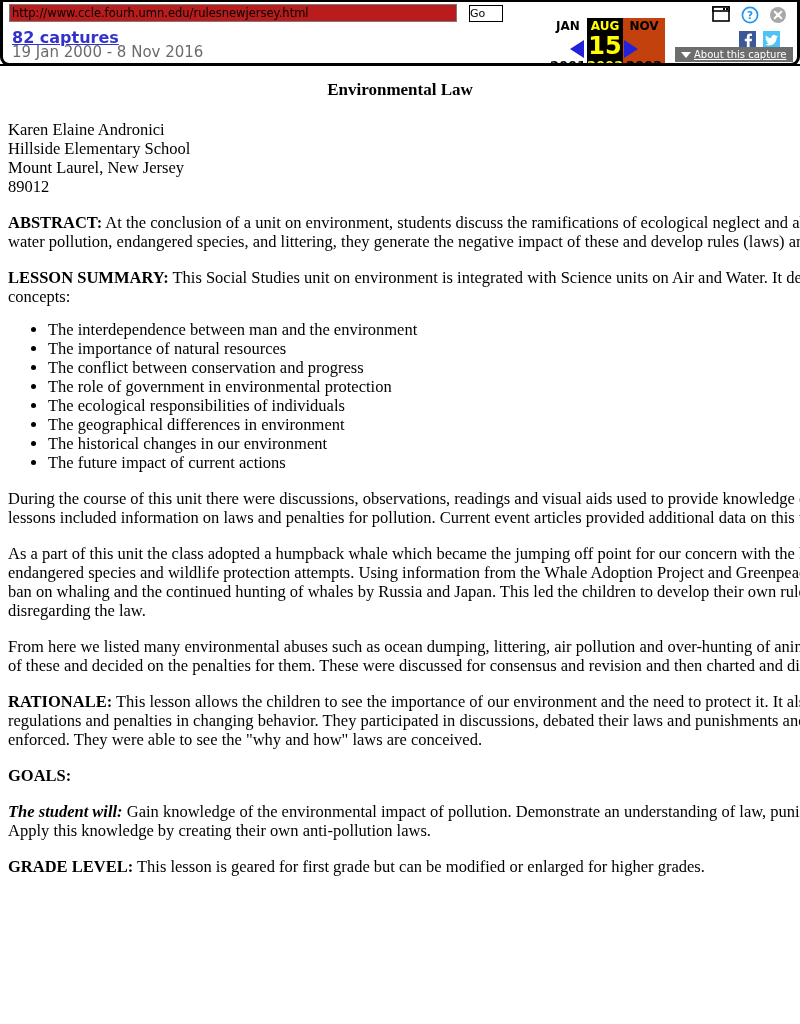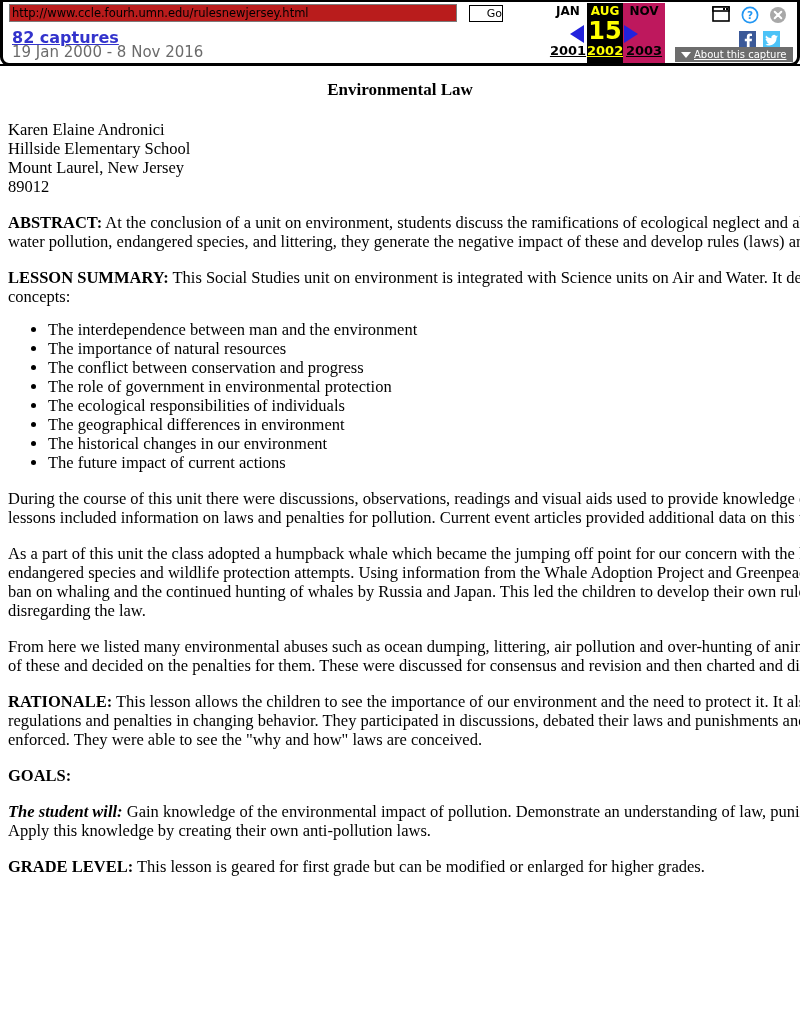"Go" #wm-go { text-align: right -> left }
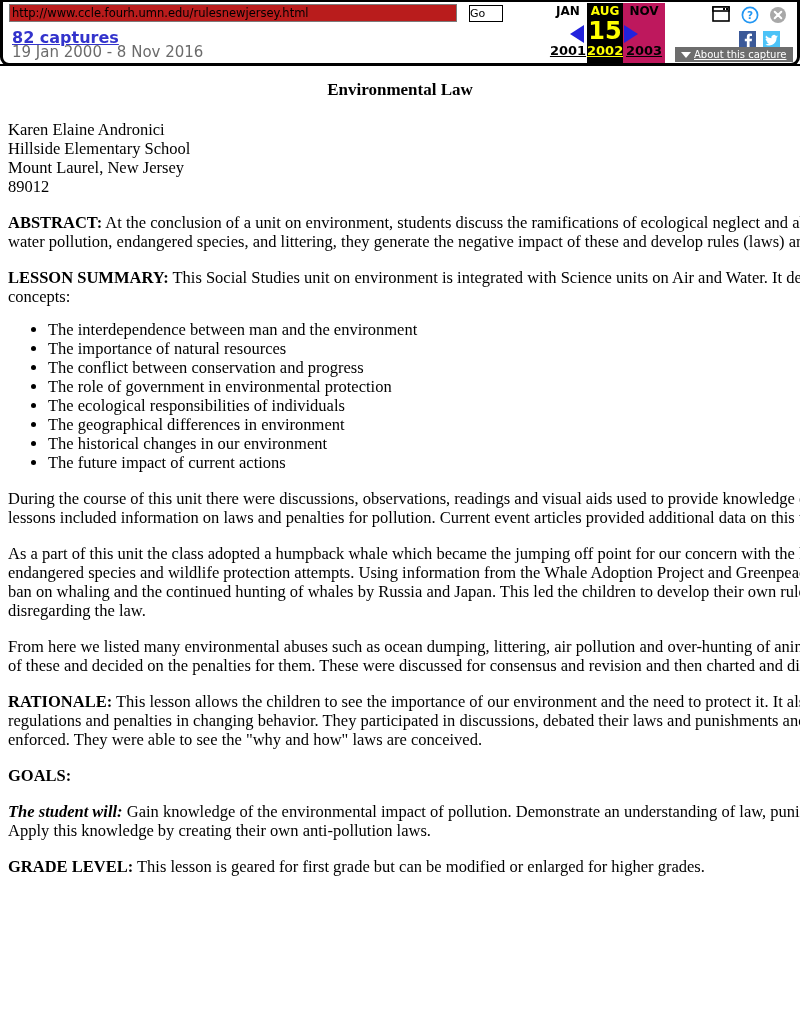"JAN" #wm-dates { top: 1px -> 16px }
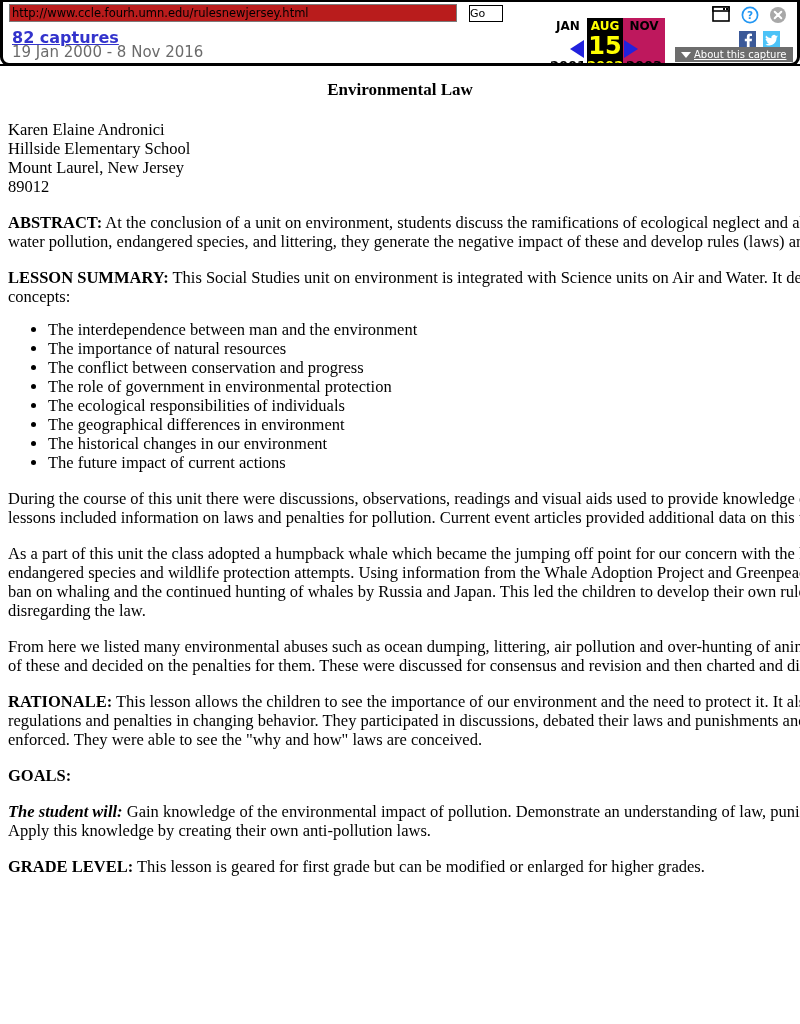"NOV" #wm-col-next { background: #be185d -> #c2410c }
